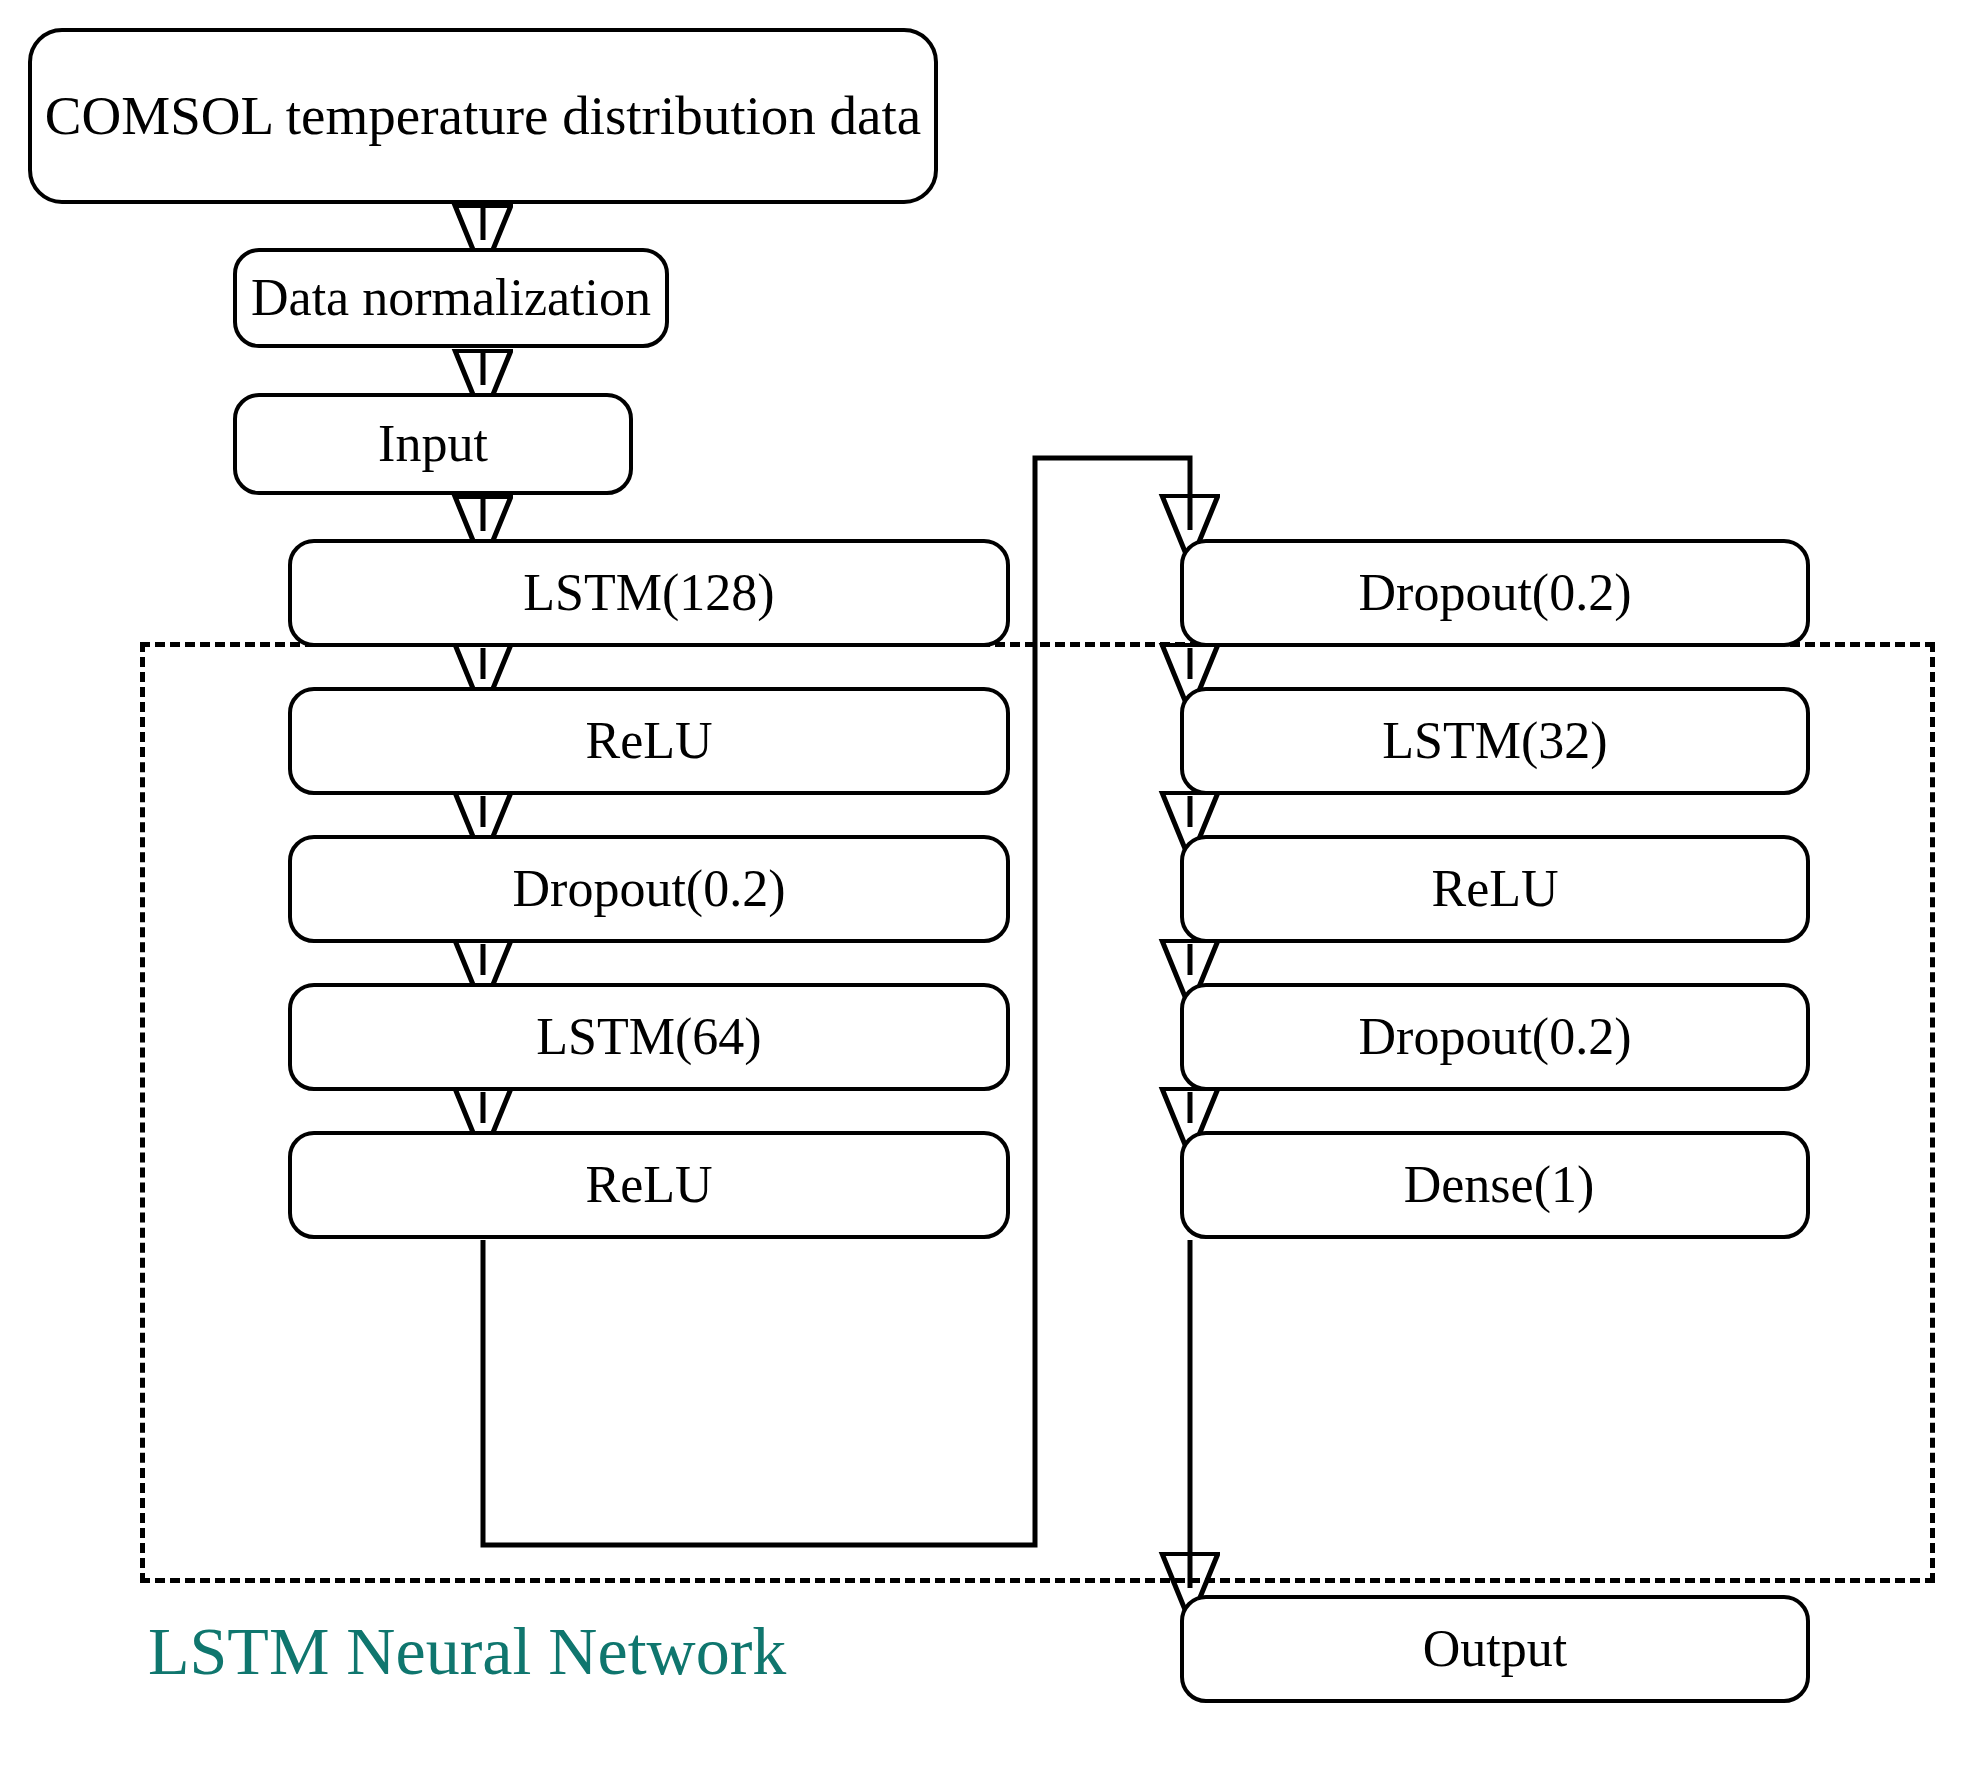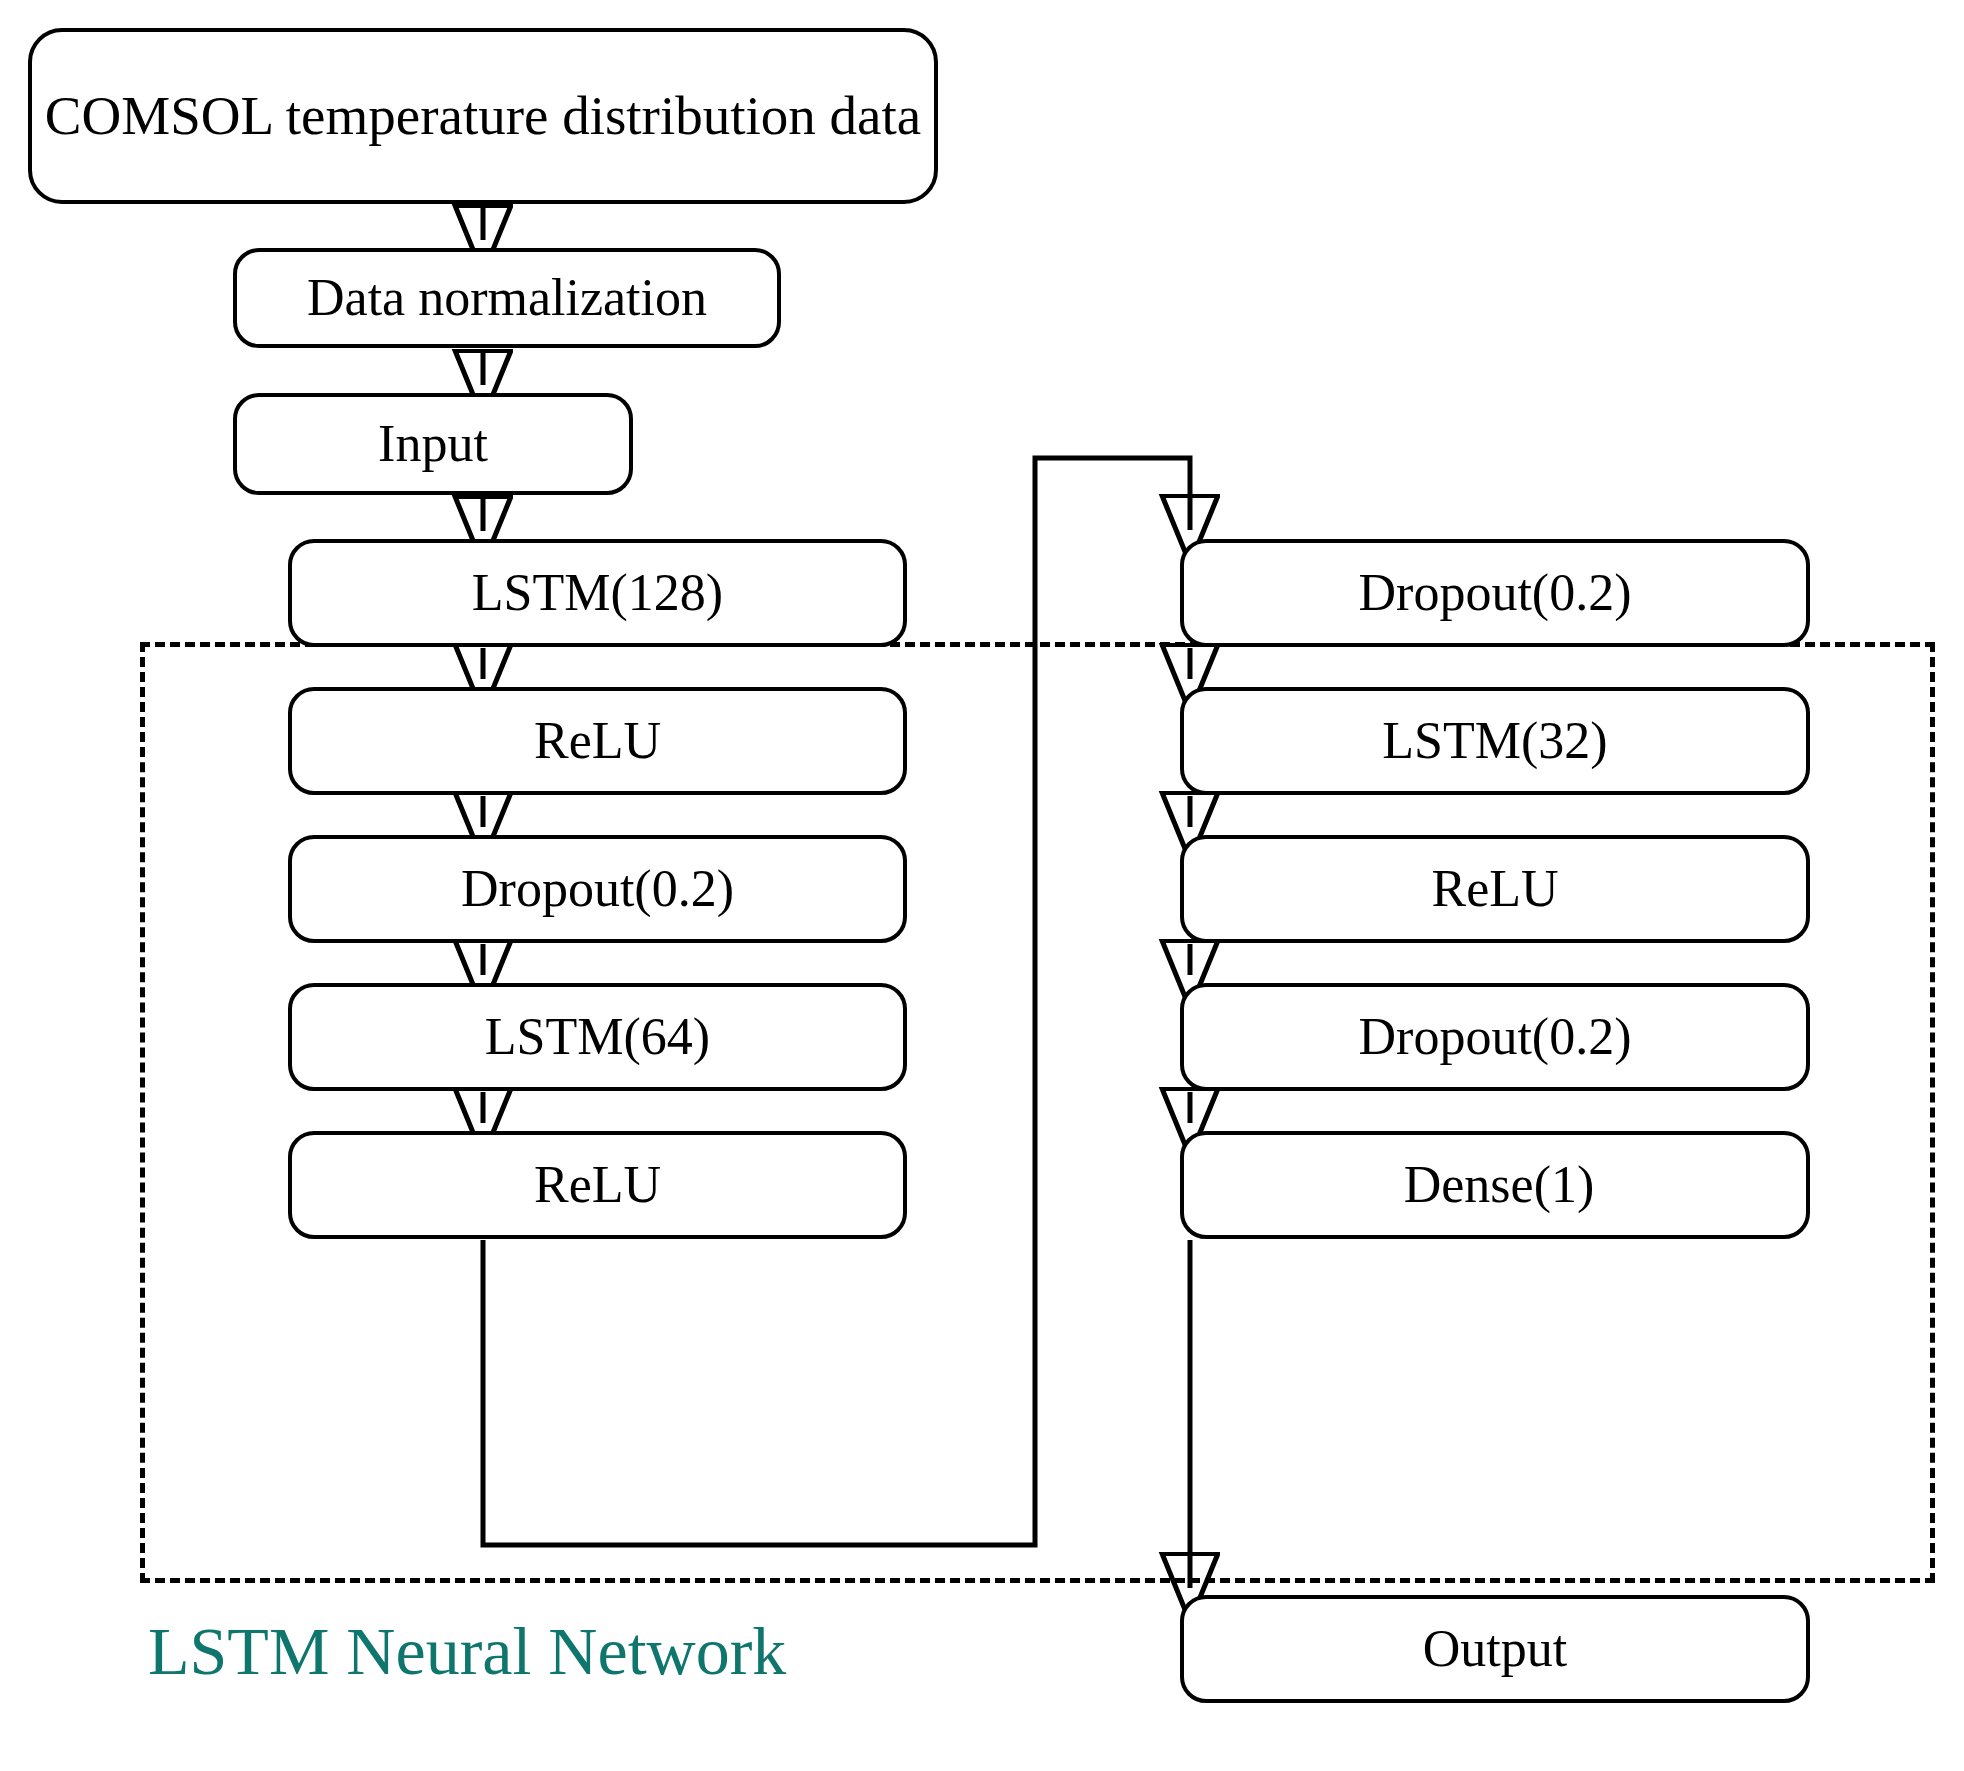"Data normalization" .n-norm { width: 548px -> 436px }
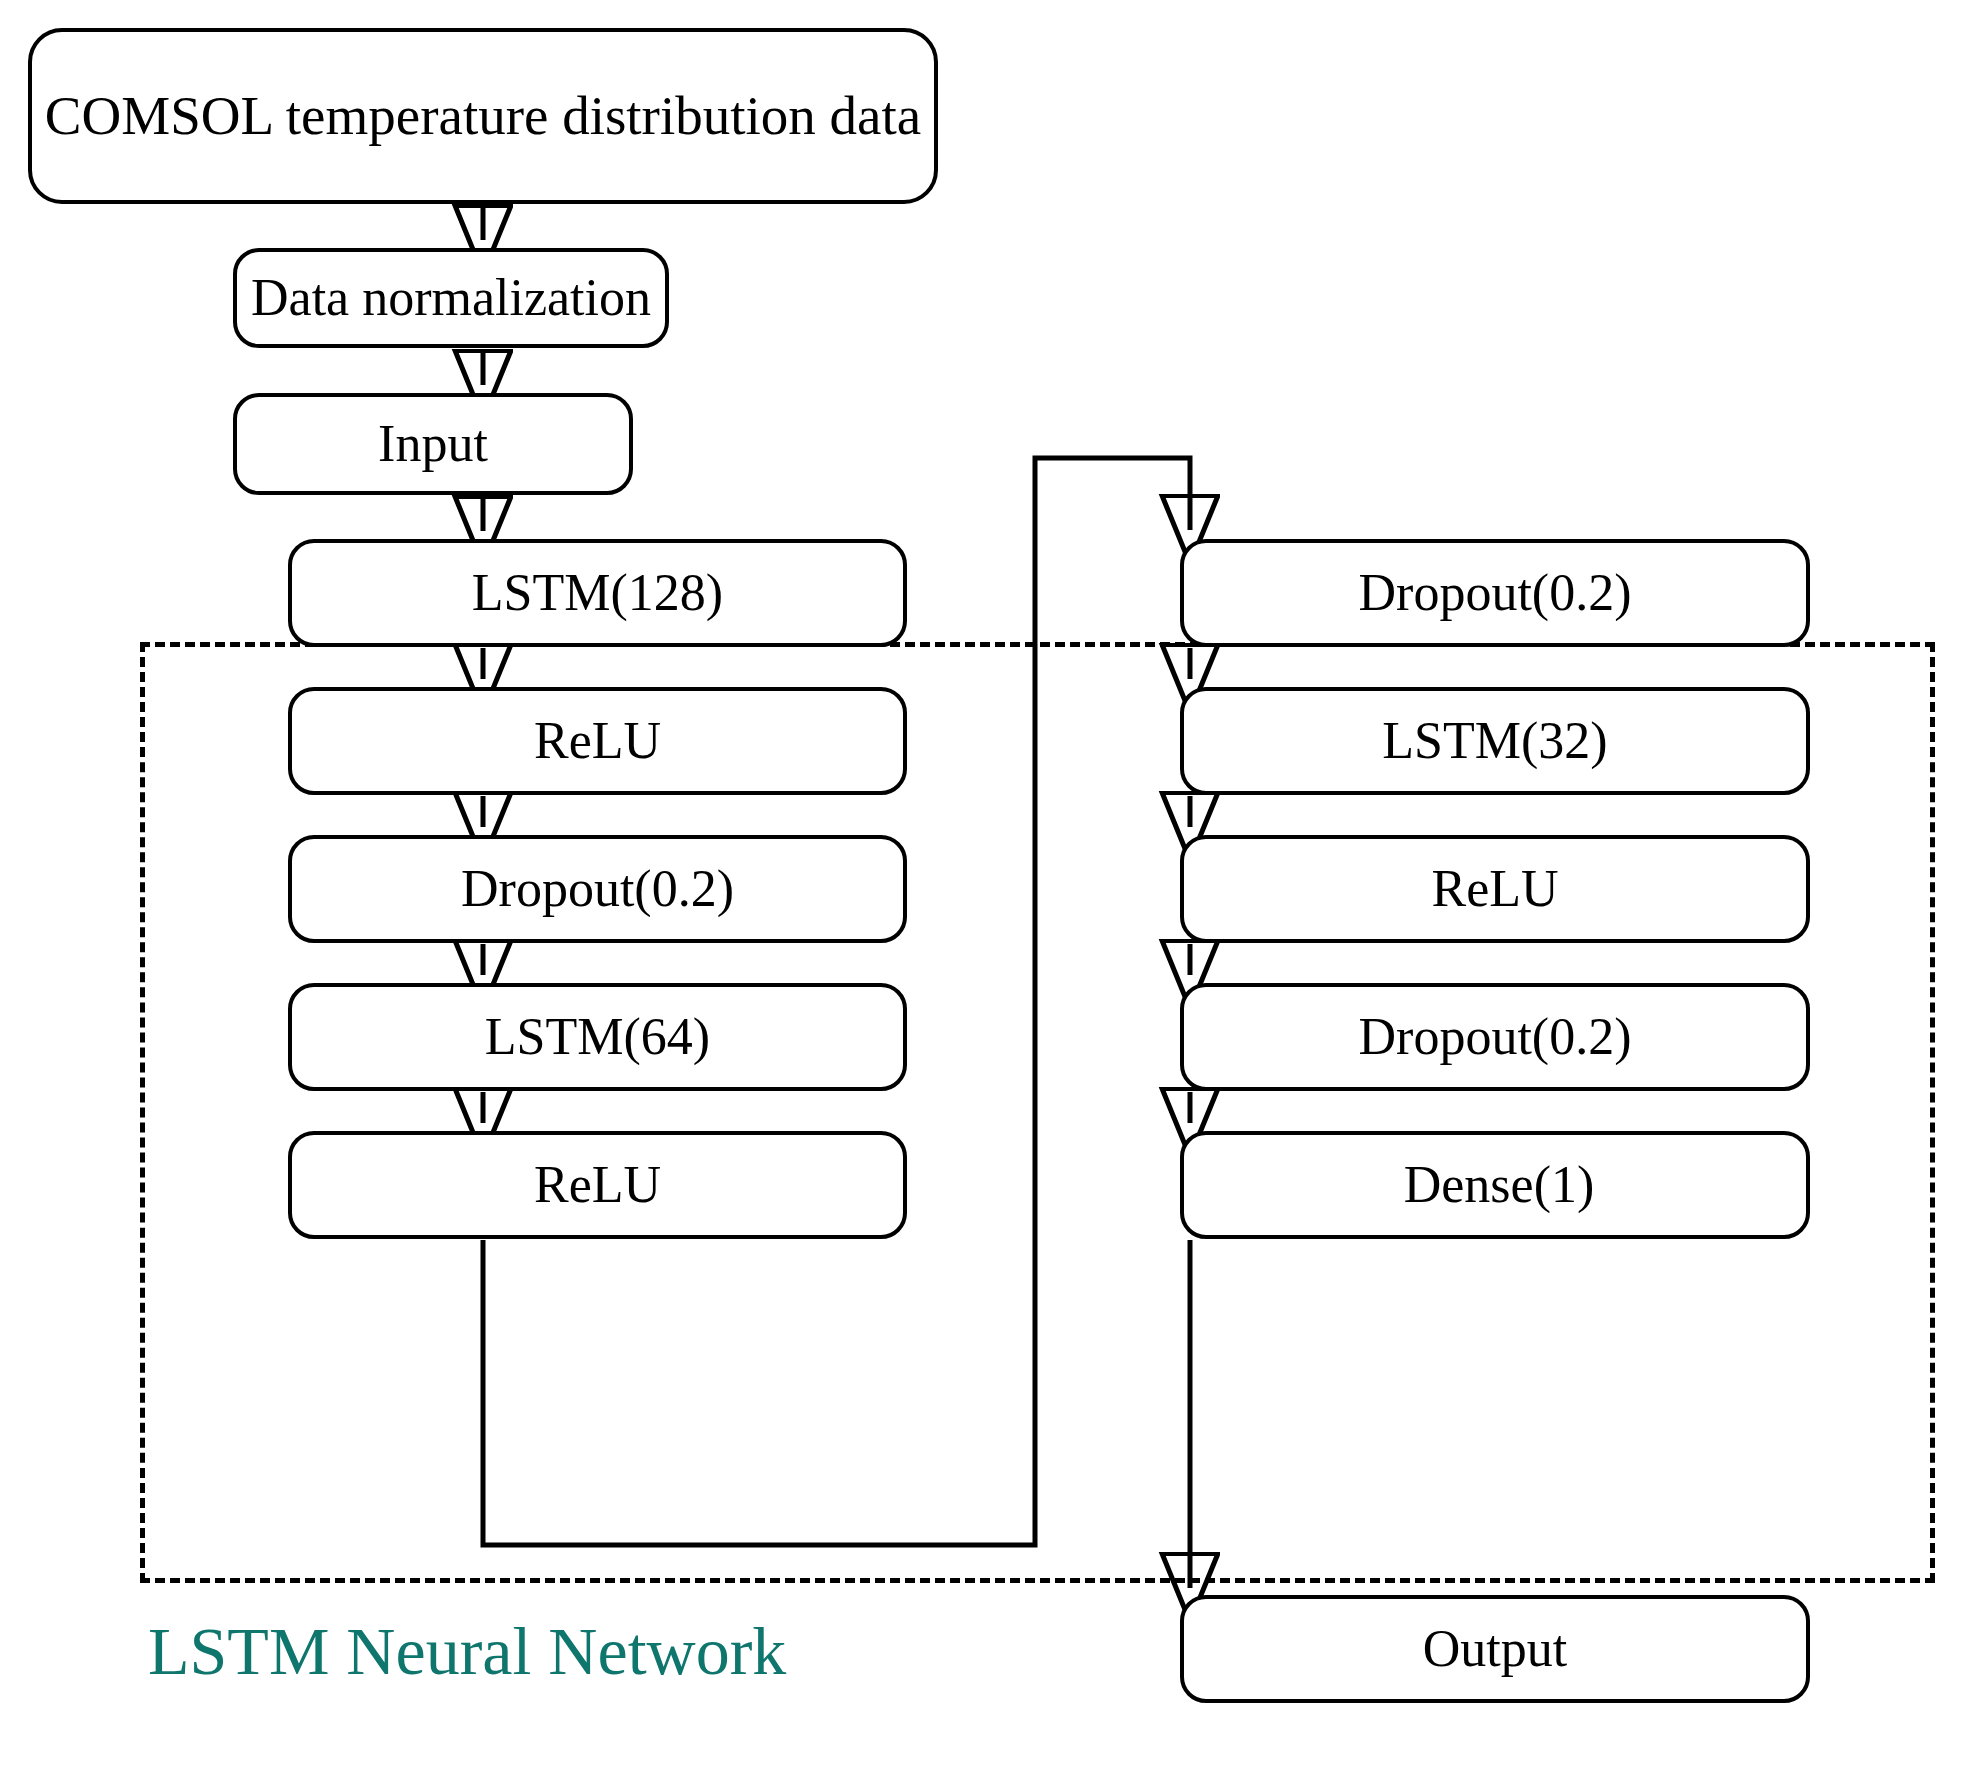"LSTM(128)" .col-l { width: 619px -> 722px }
